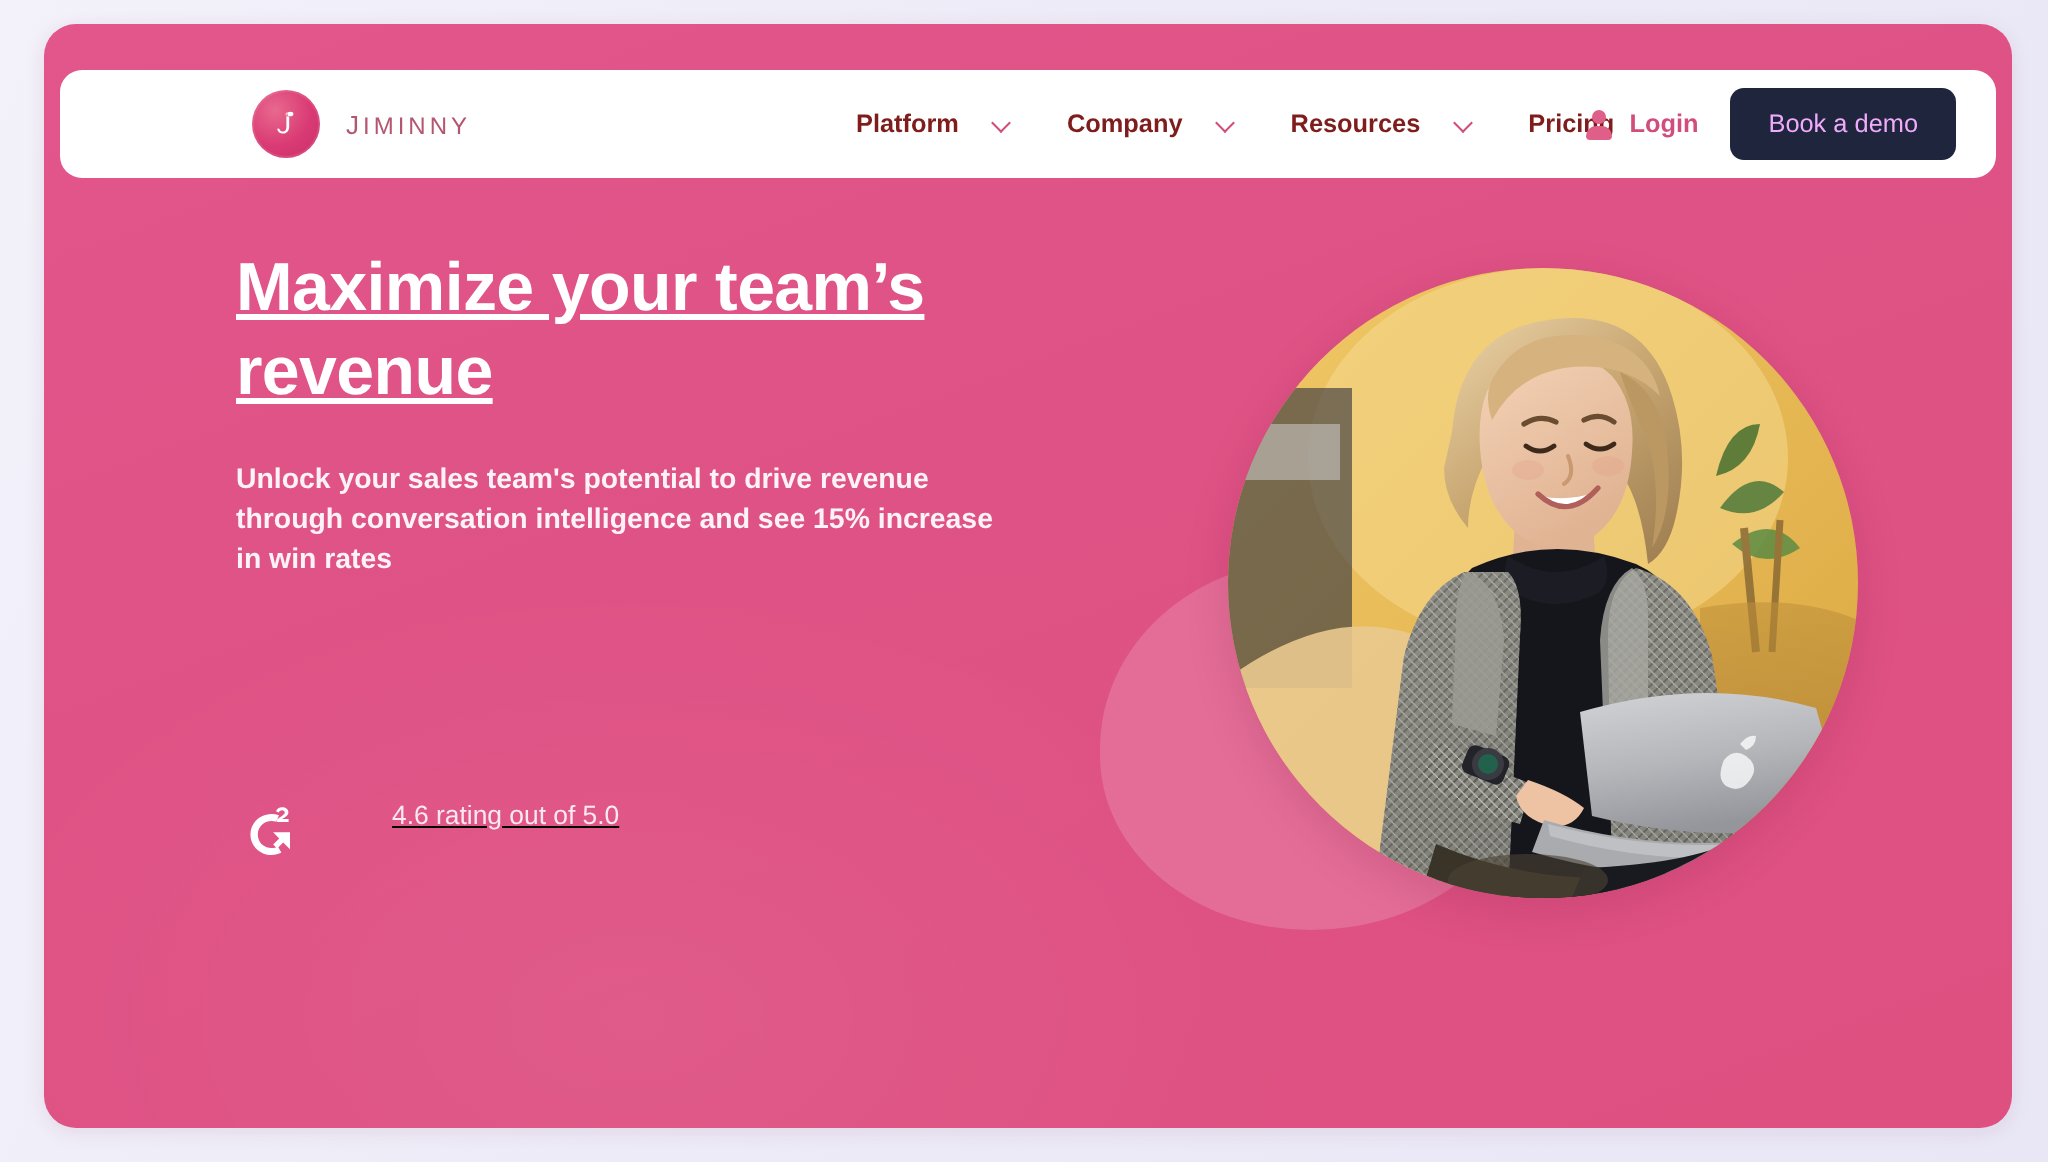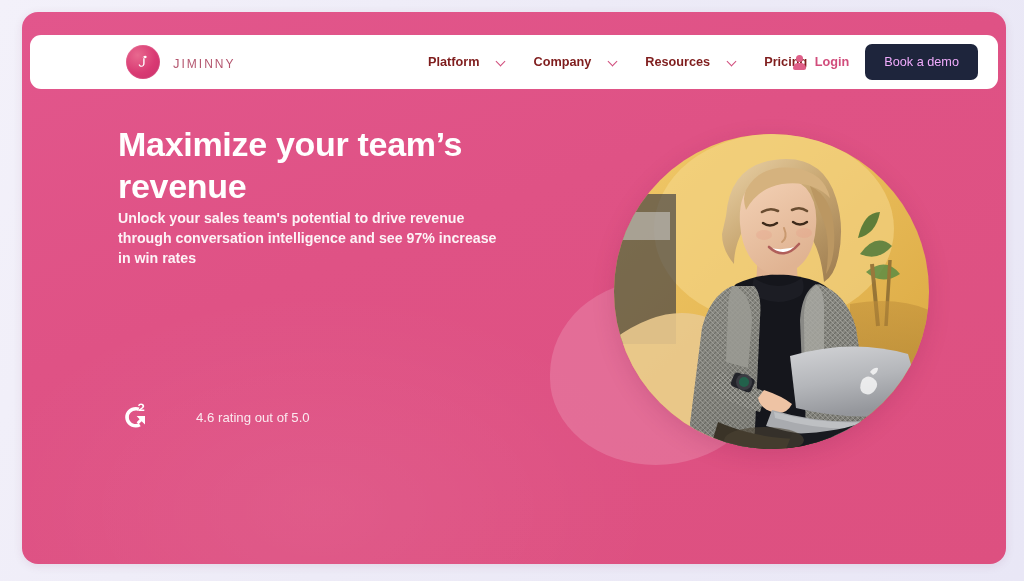"Maximize your team’s revenue" .hero-title { margin-bottom: none -> 22px; text-decoration: none -> underline }
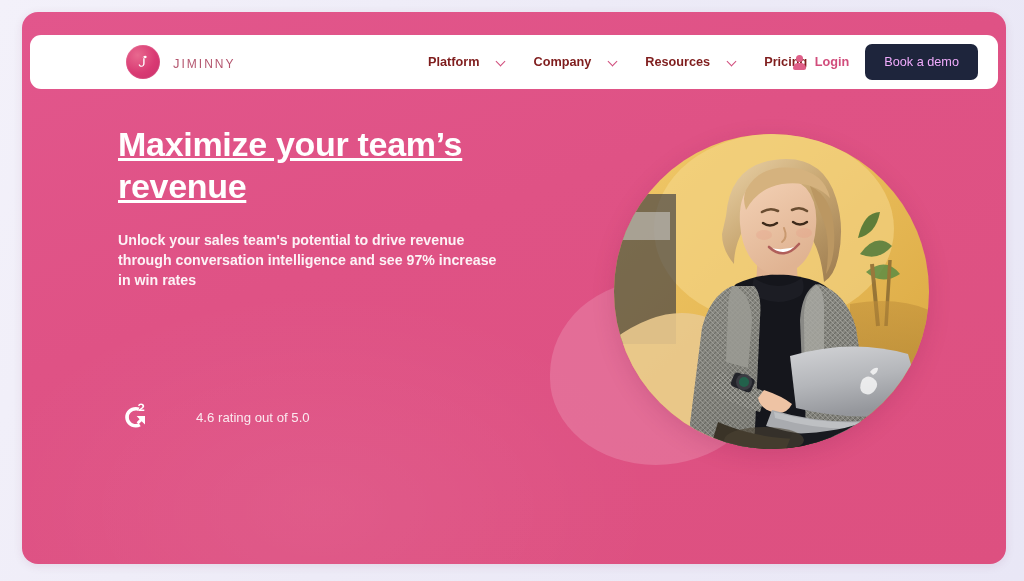"Unlock your sales team's potential" p.hero-sub { text: 97% -> 15% }
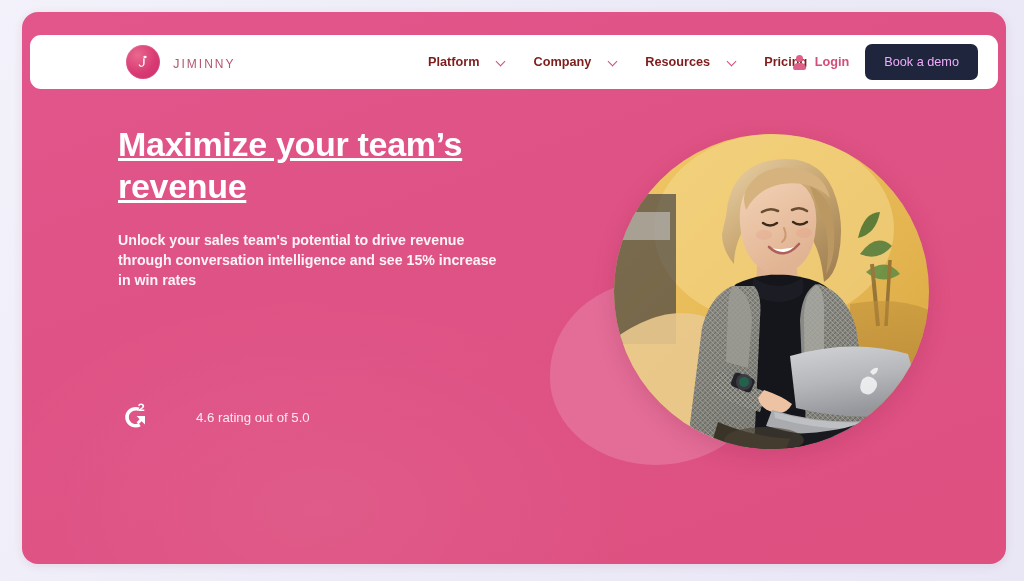"4.6 rating out of 5.0" .rating-row { align-items: center -> flex-start; text-decoration: none -> underline }
